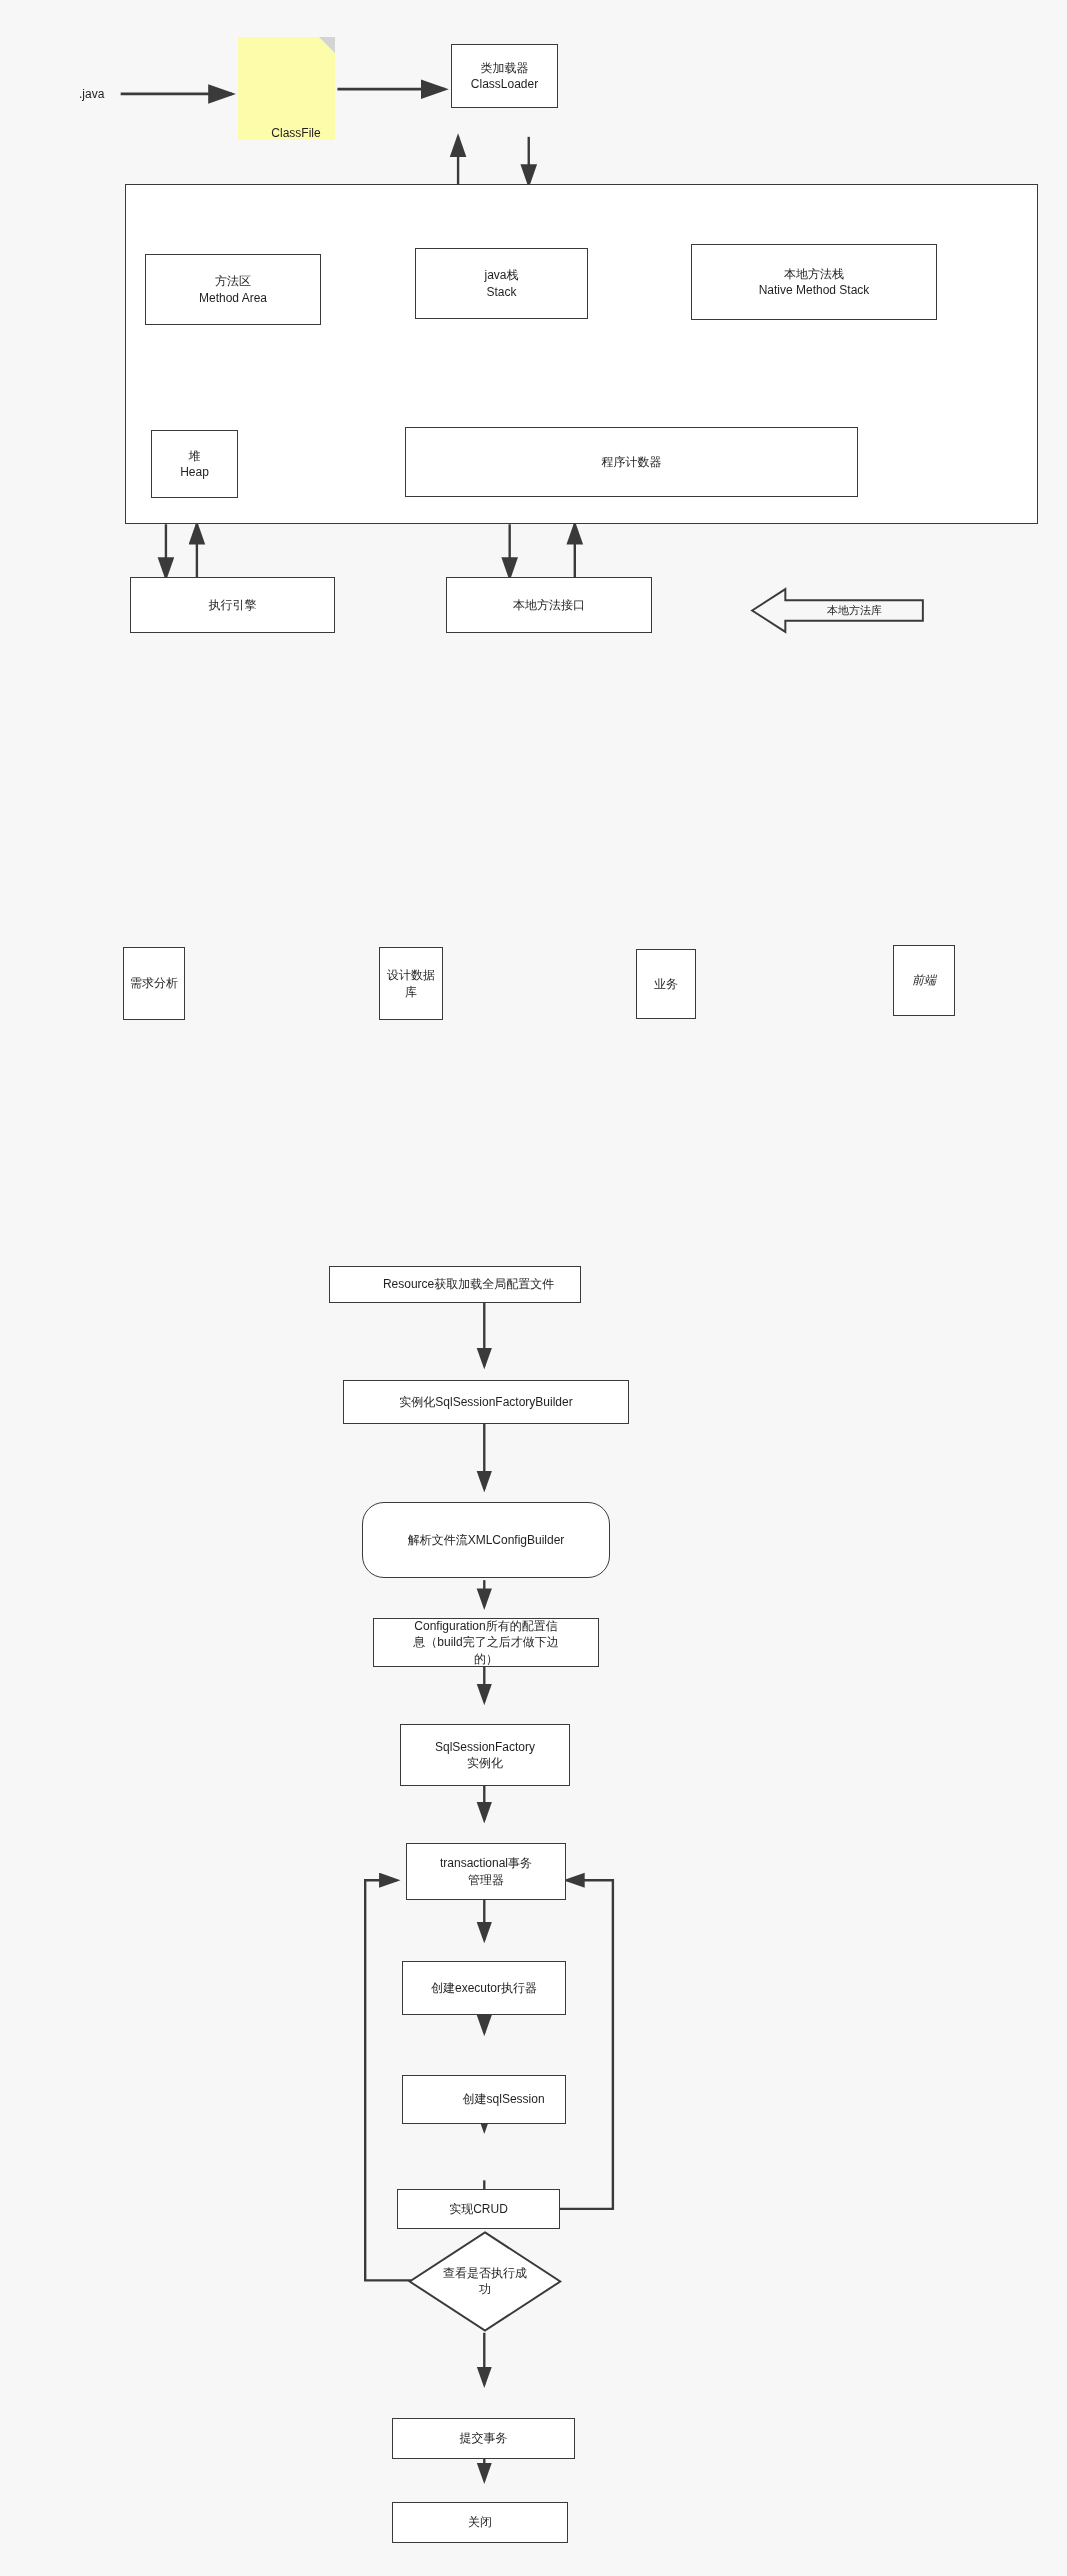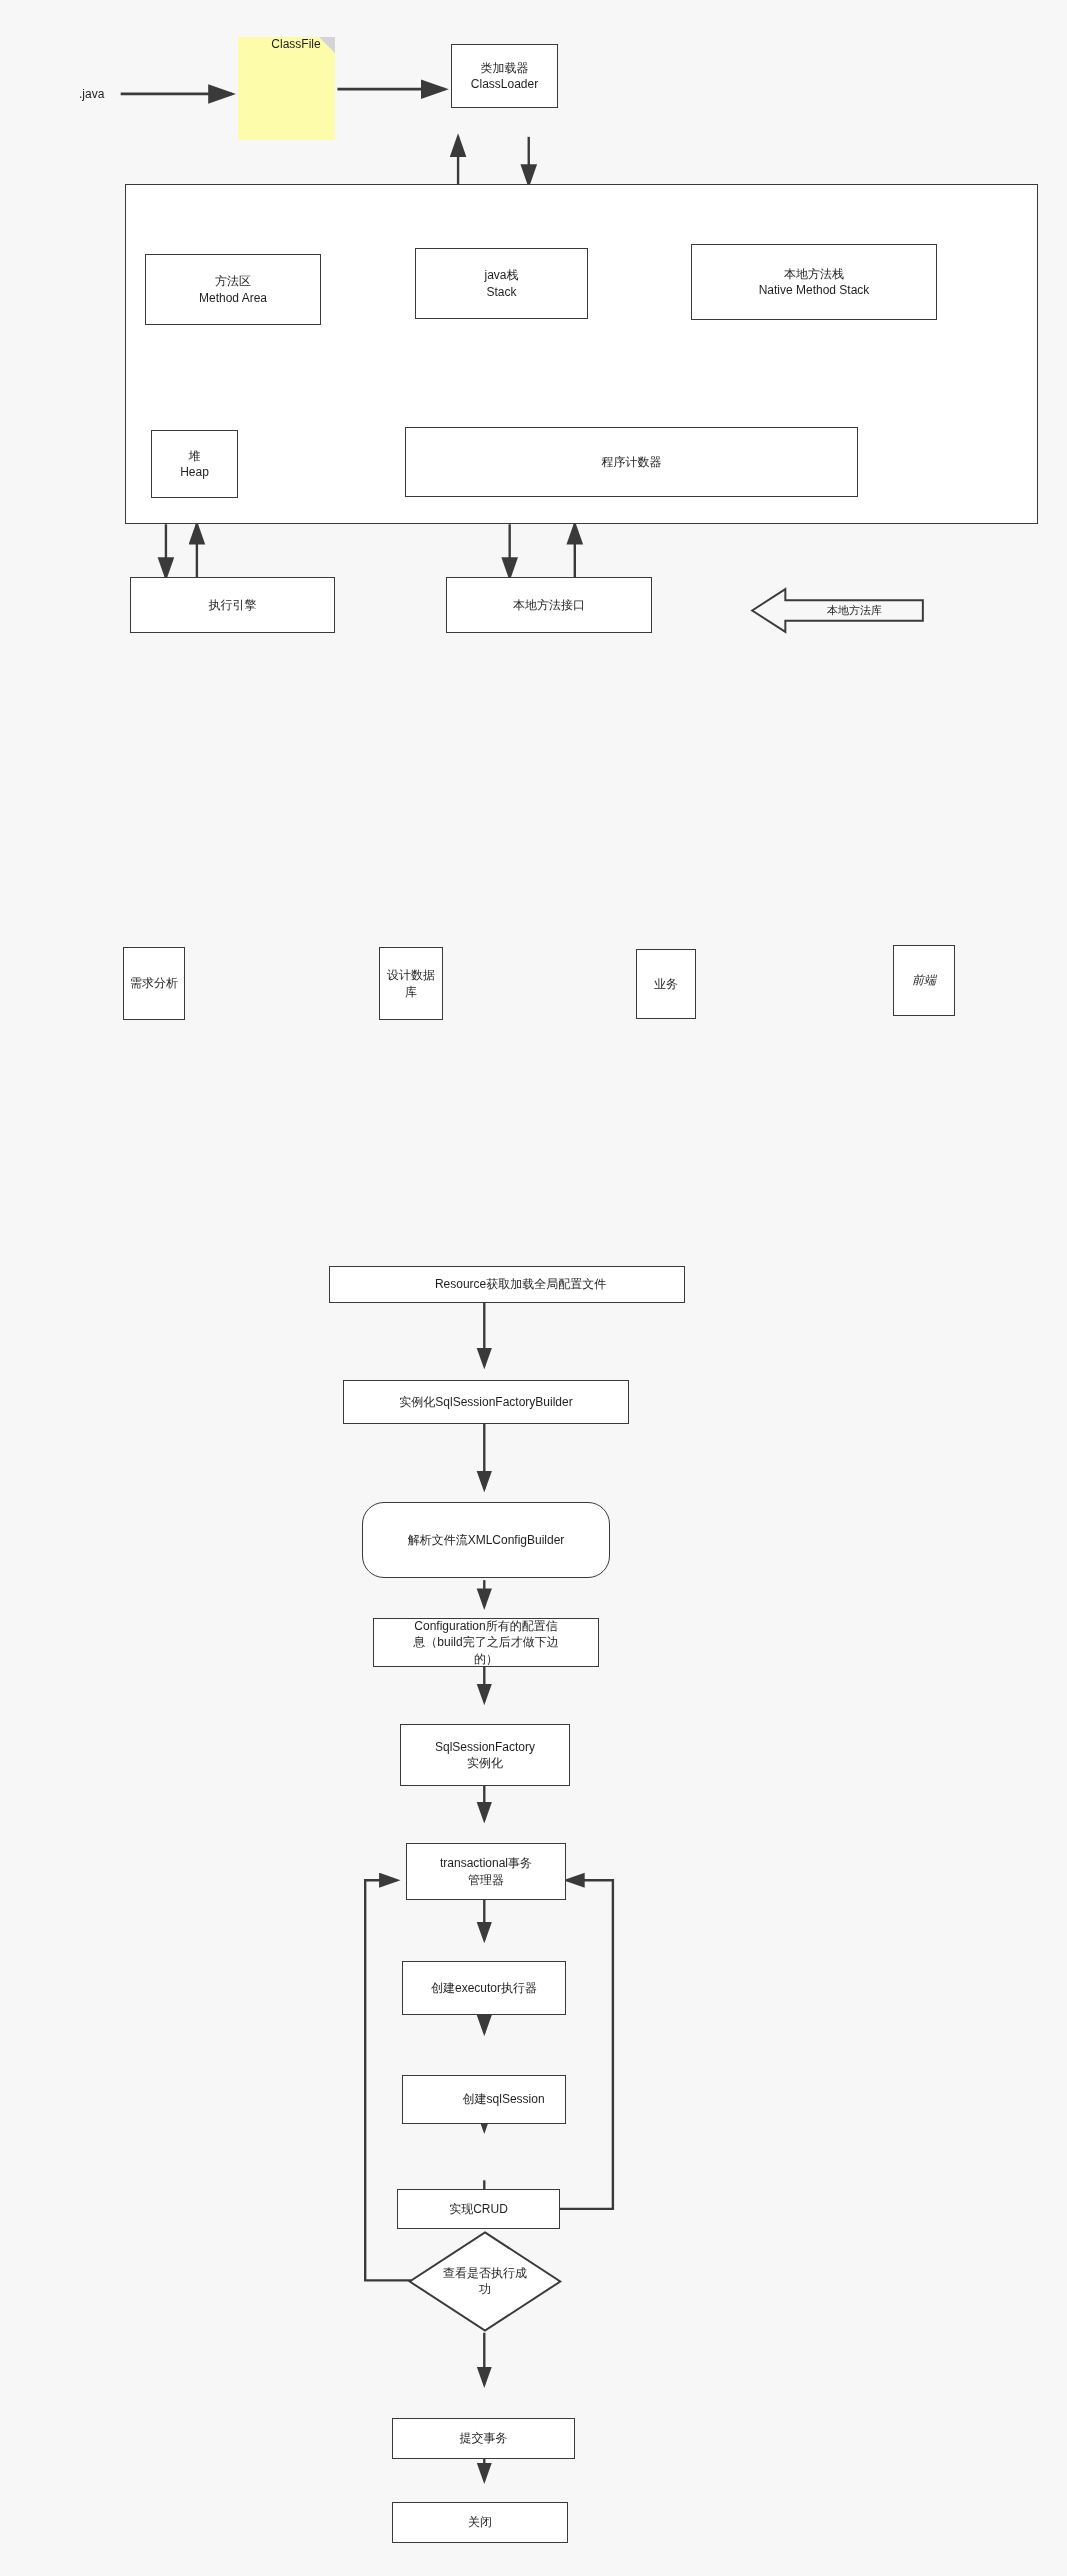"ClassFile" .classfile { align-items: flex-start -> flex-end }
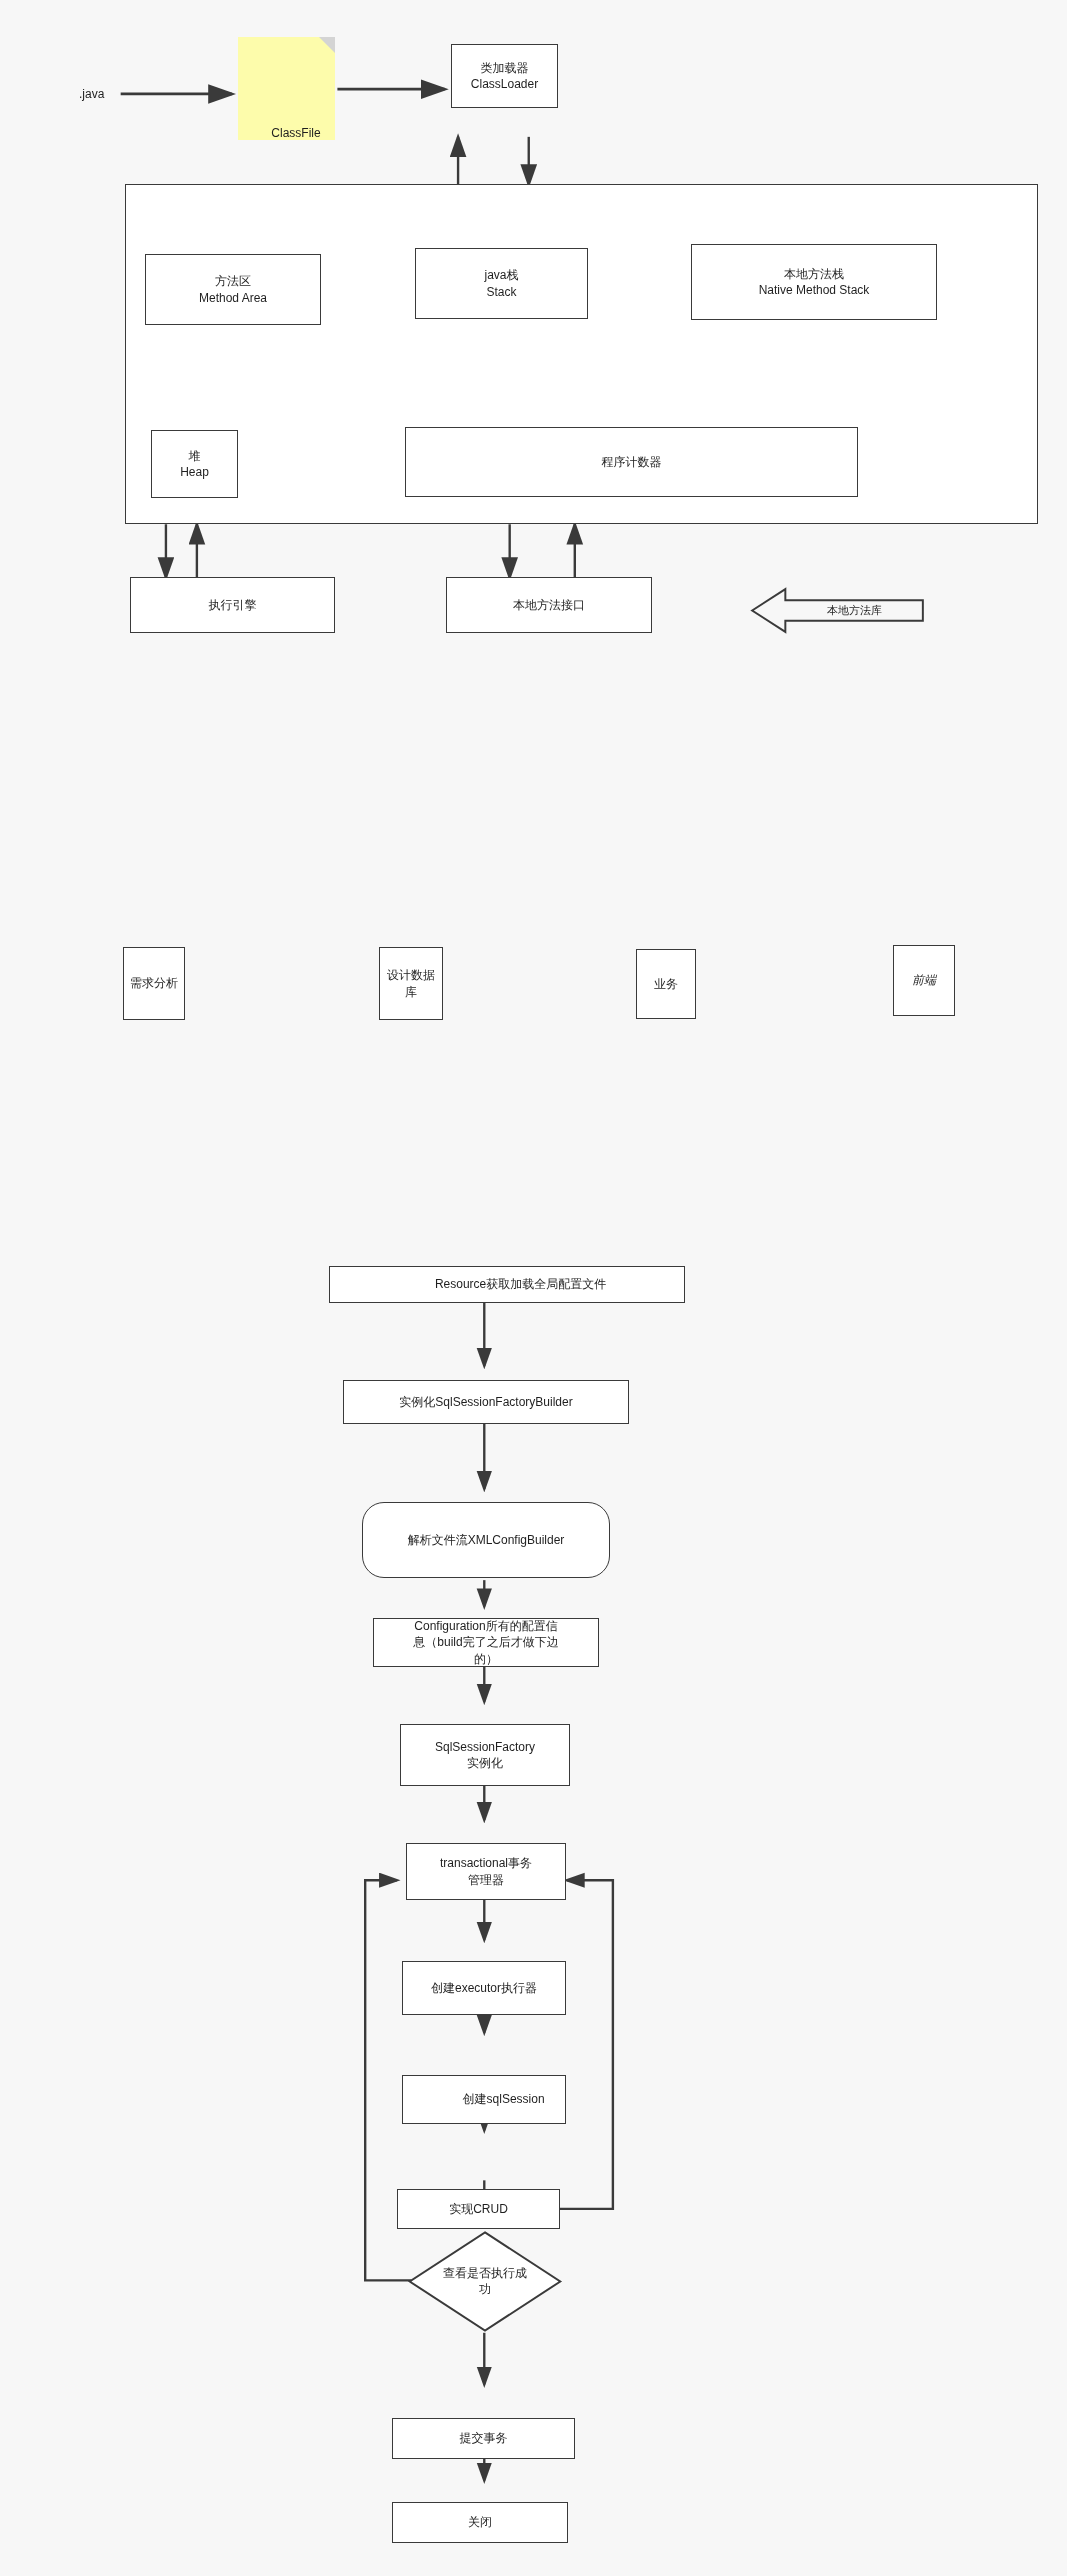"Resource获取加载全局配置文件" div.node { width: 356px -> 252px }
